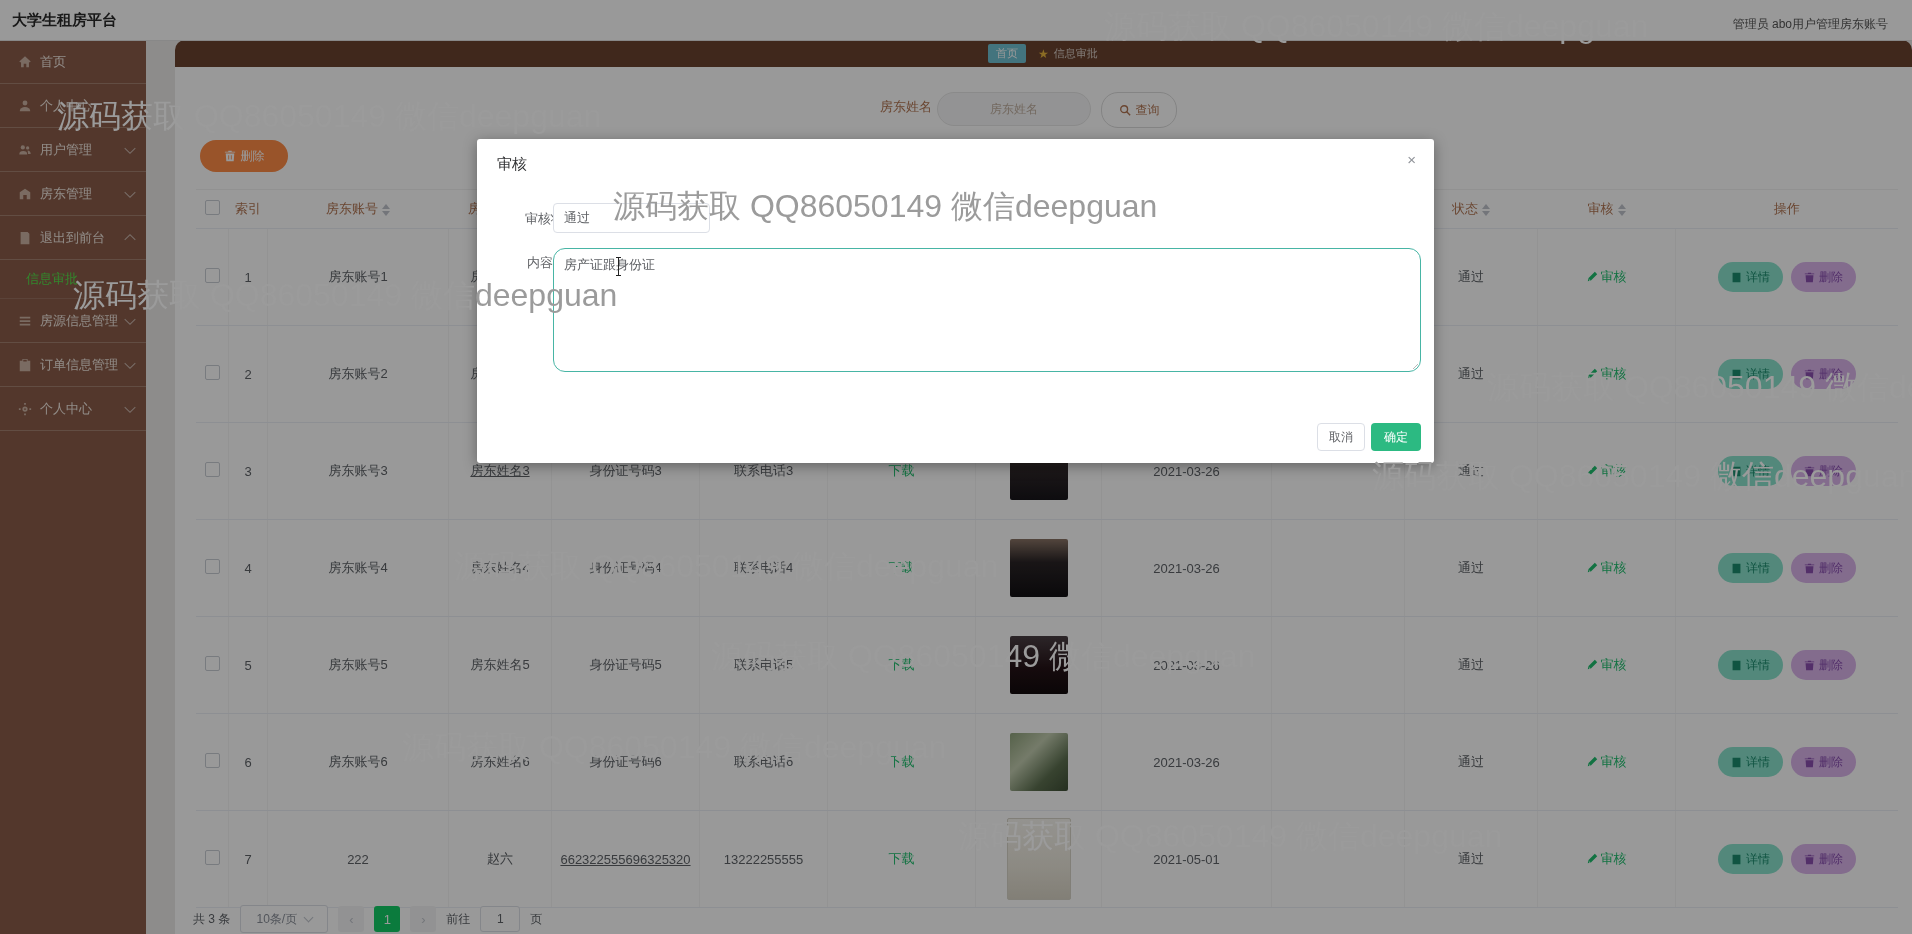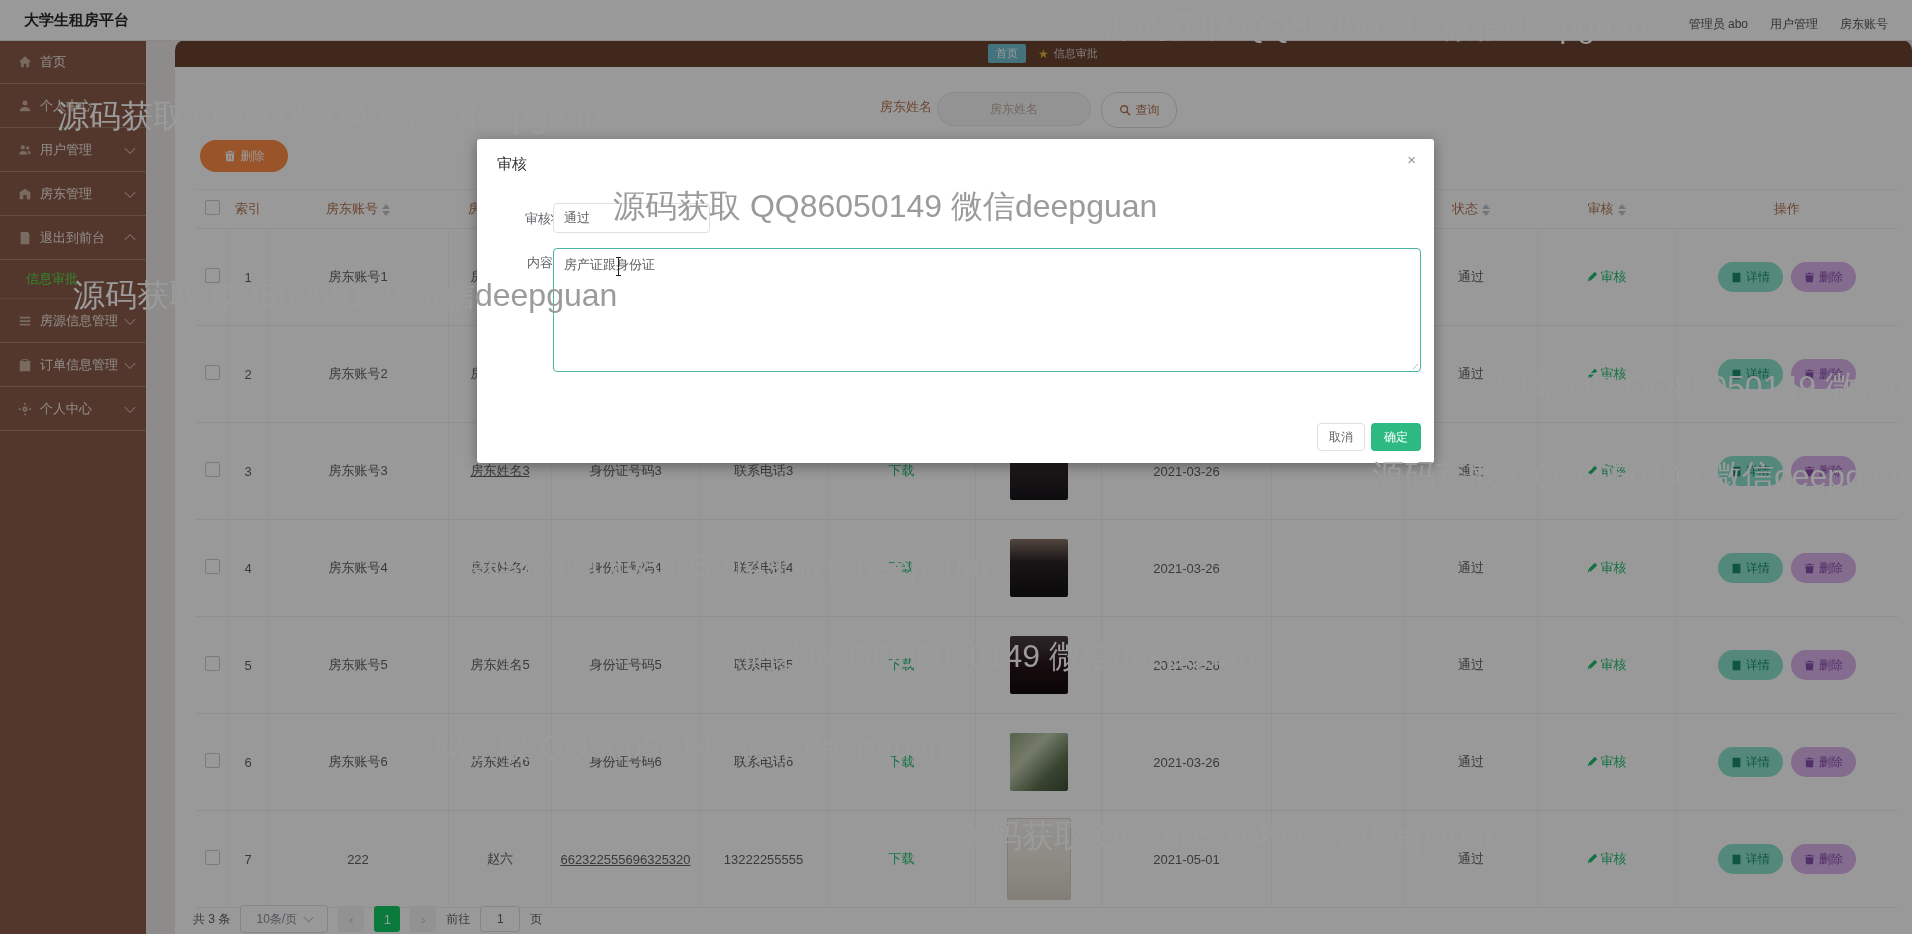"大学生租房平台" .app-title { left: 24px -> 12px }
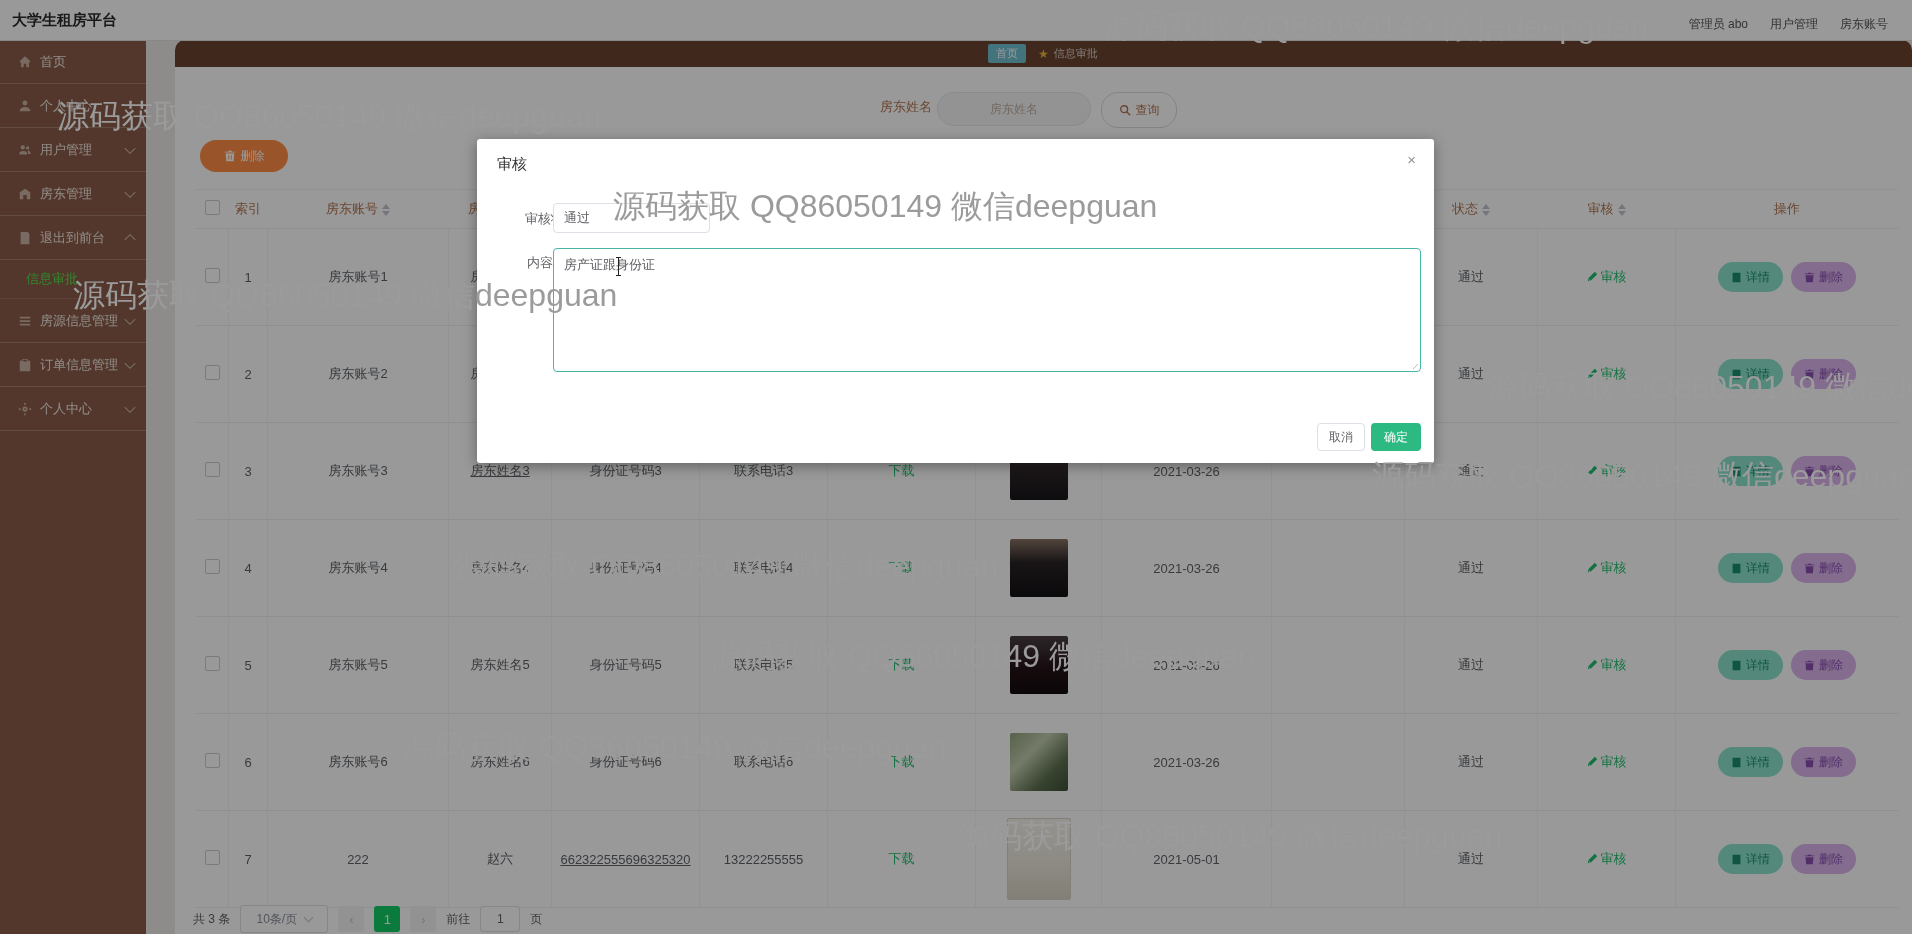"管理员 abo" .topbar-links { gap: 22px -> none }
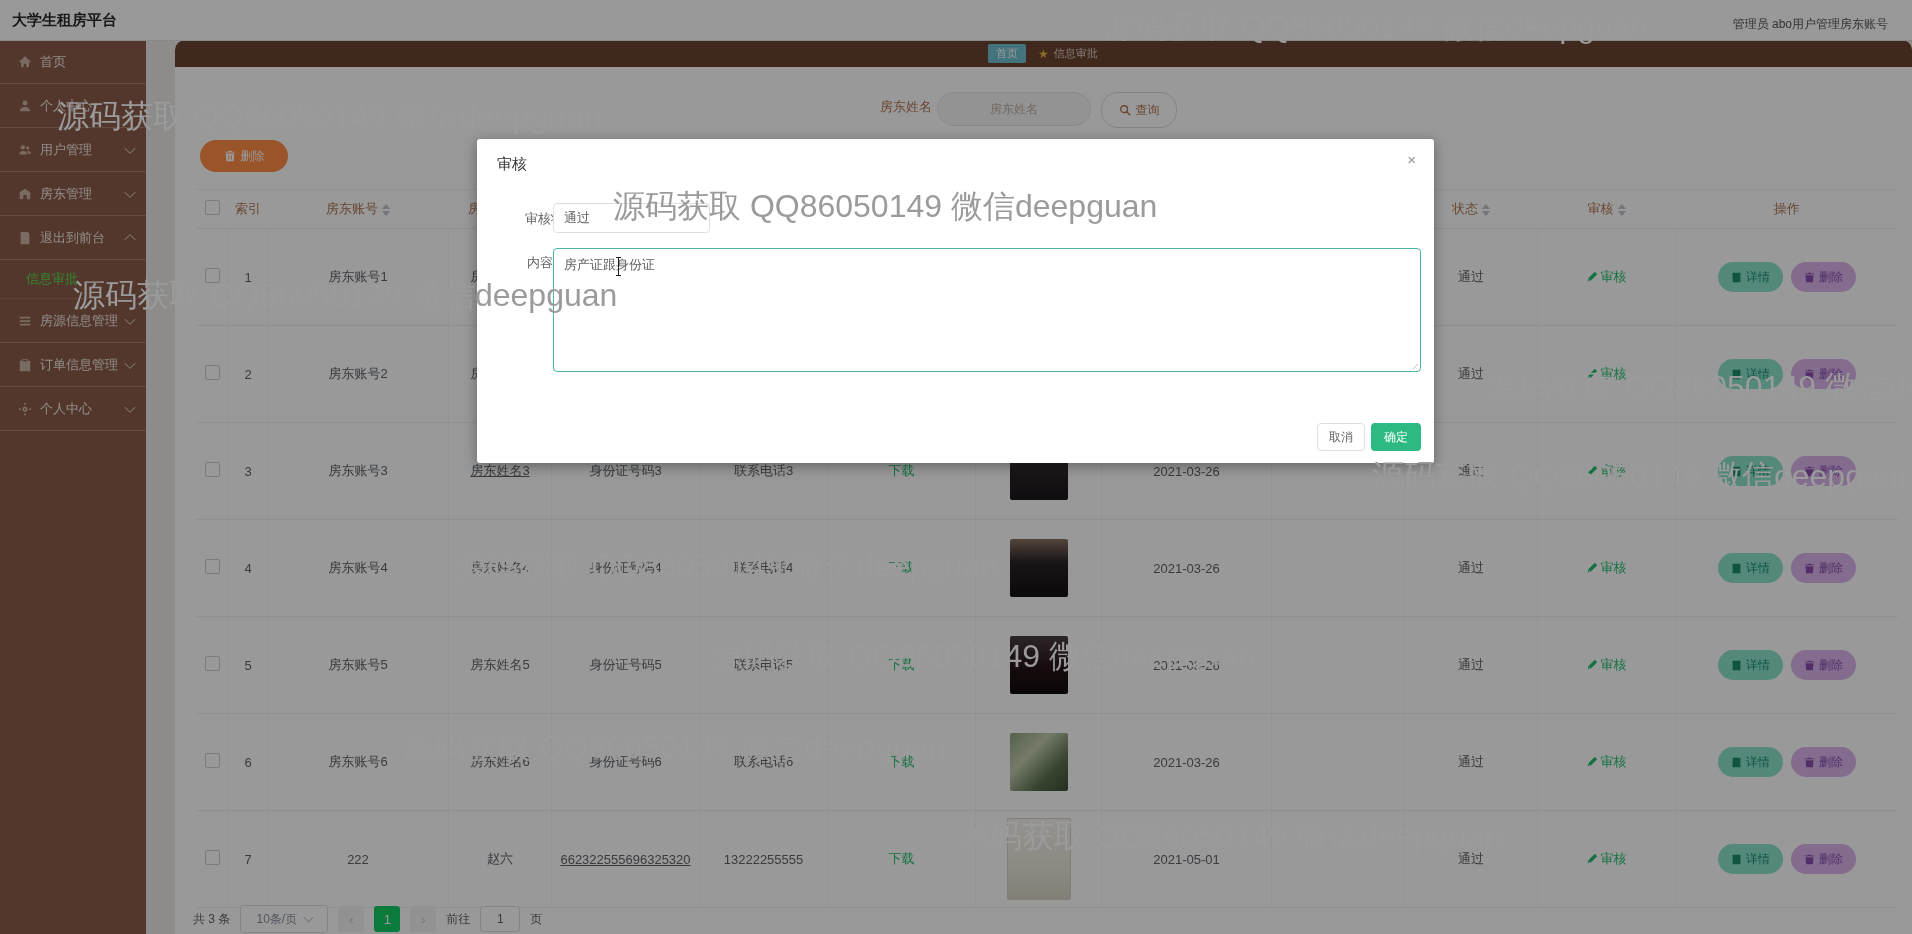"房产证跟身份证" .m-textarea { border-radius: 4px -> 12px }
